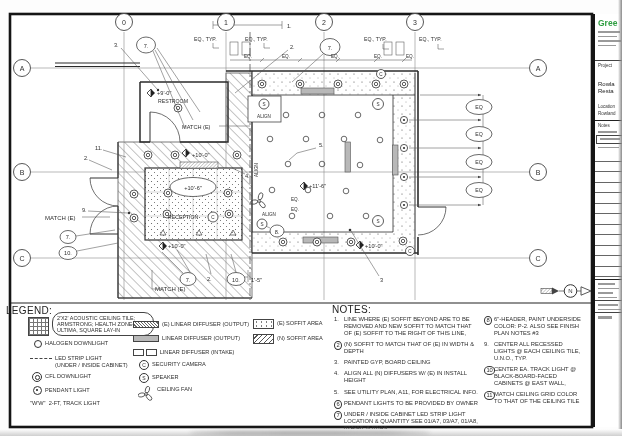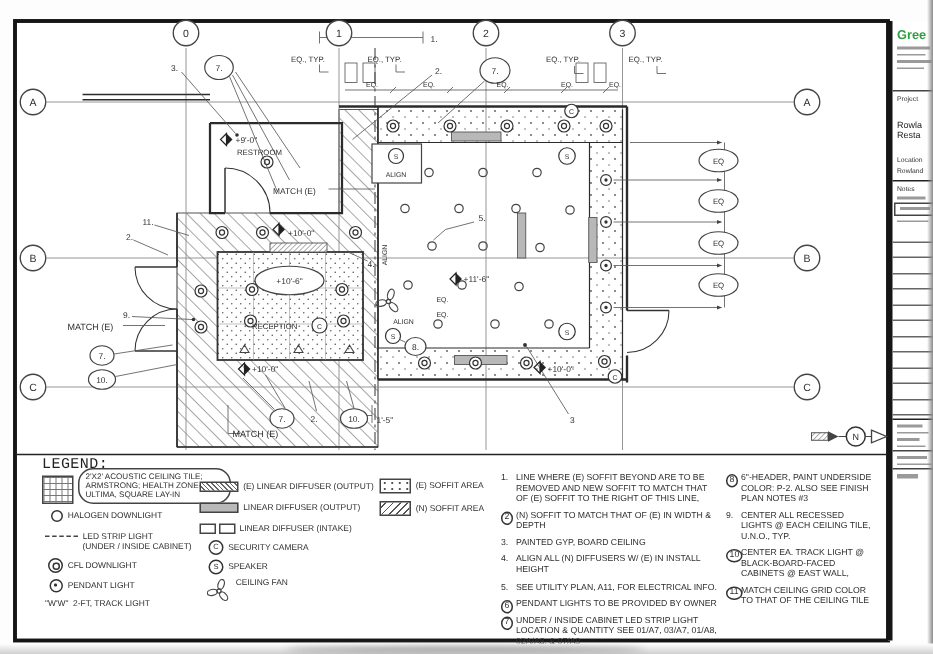"LEGEND:" div.panel { font-family: Liberation Mono, monospace -> none; left: 28px -> 6px }
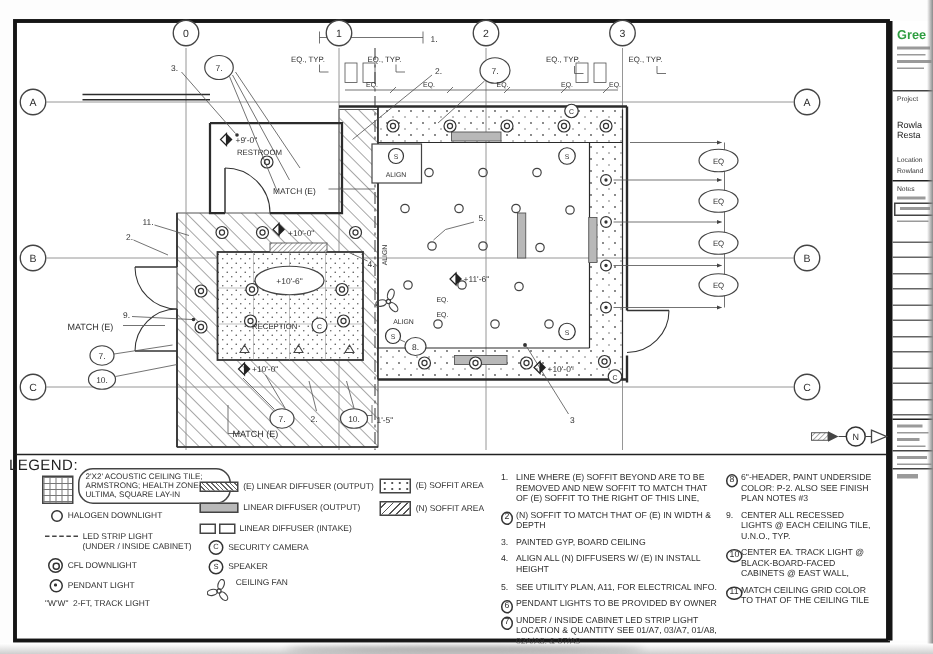"NOTES:" div.ptitle { html: none -> <div>NOTES:</div> }
